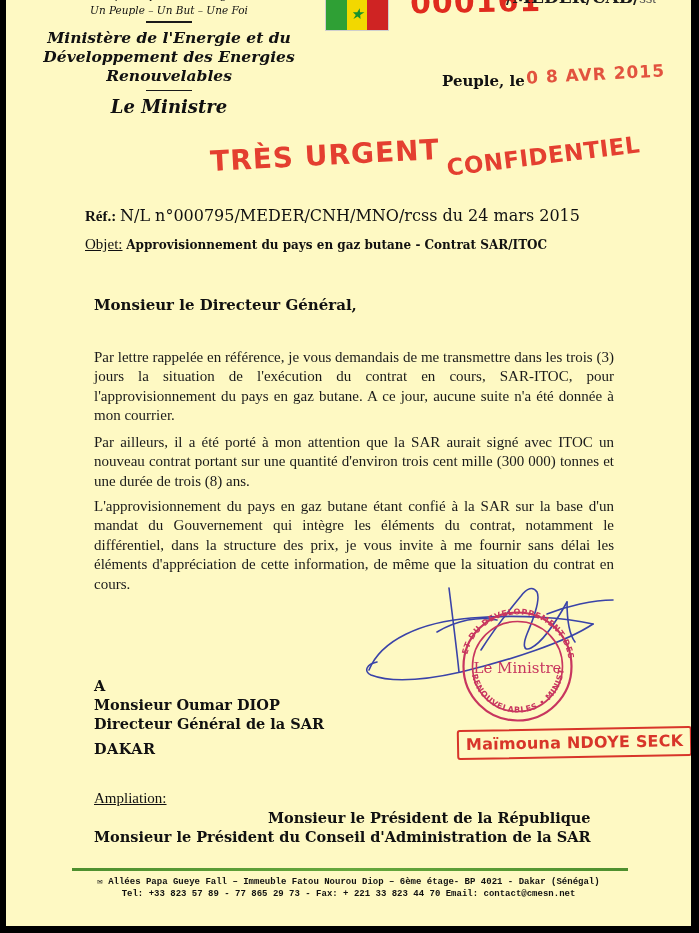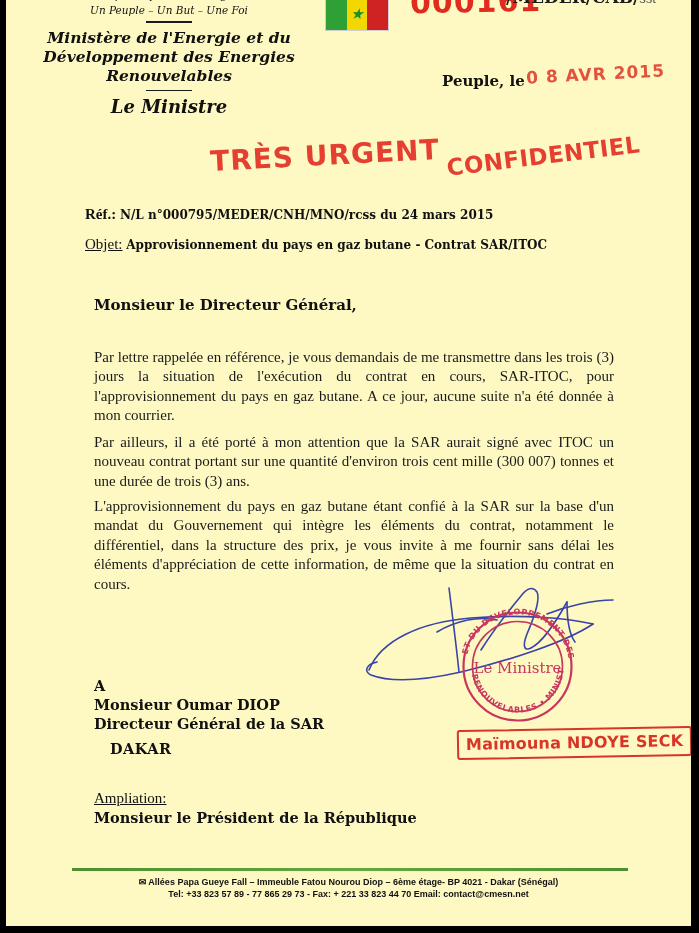"N/L n°000795/MEDER/CNH/MNO/rcss du 24" .ref b { font-size: 12px -> 16px; font-weight: bold -> normal }
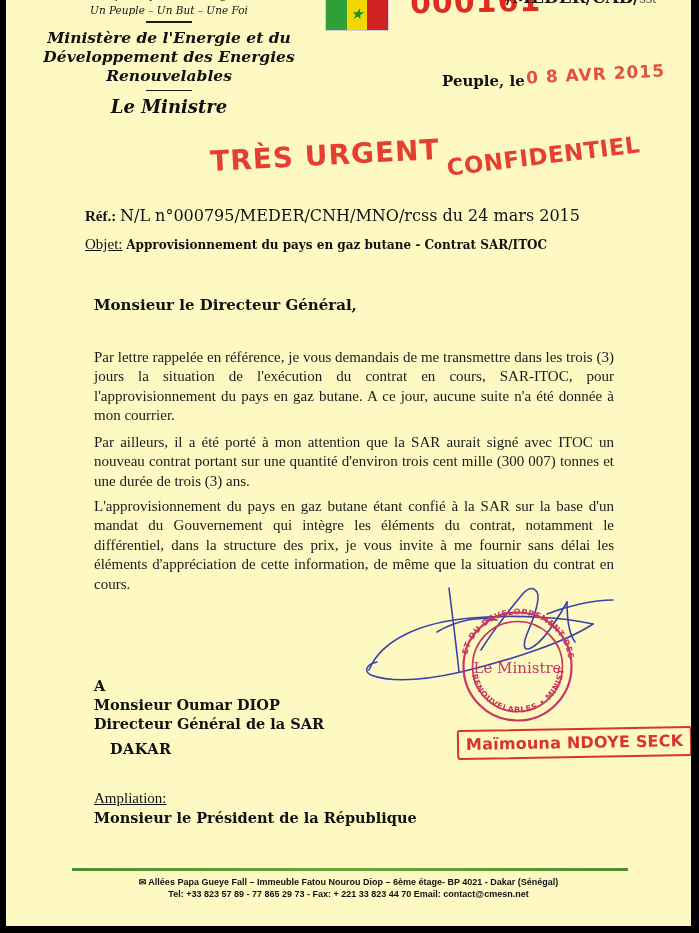"Par ailleurs, il a été" div.para { text: 300 007) tonnes et une durée de trois (3 -> 300 000) tonnes et une durée de trois (8 }
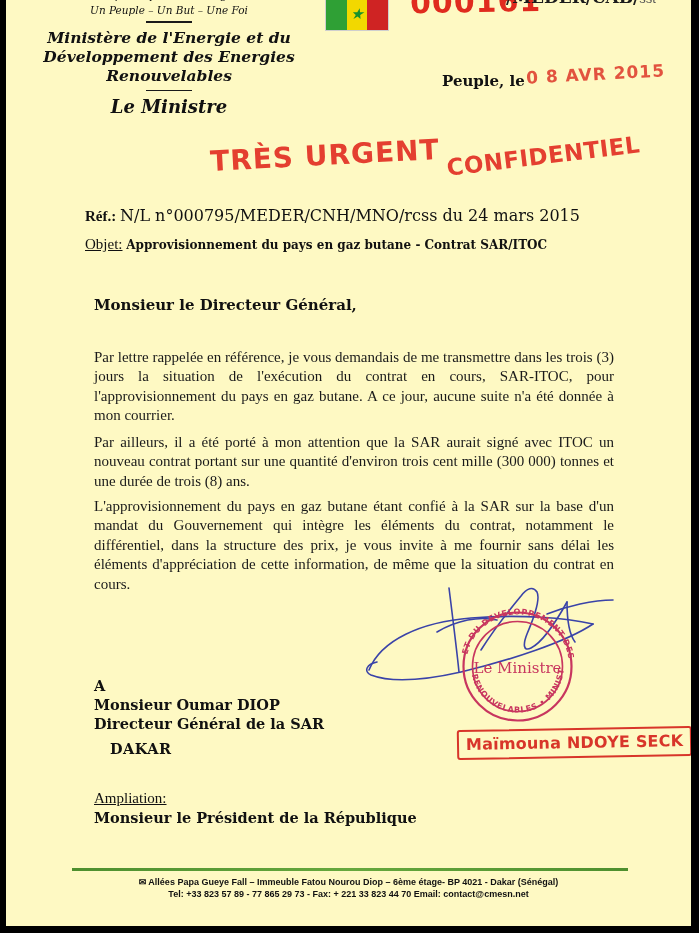"DAKAR" .dakar2 { left: 104px -> 88px }
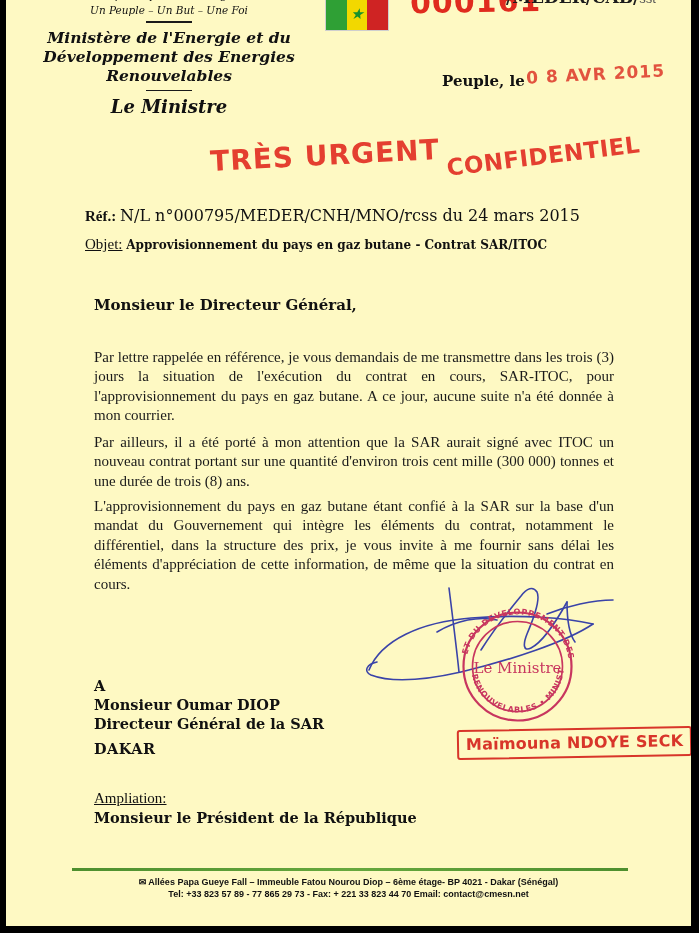"Monsieur le Président du Conseil" div.it { html: none -> <div>Monsieur le Président du Conseil d'Administration de la SAR</div> }
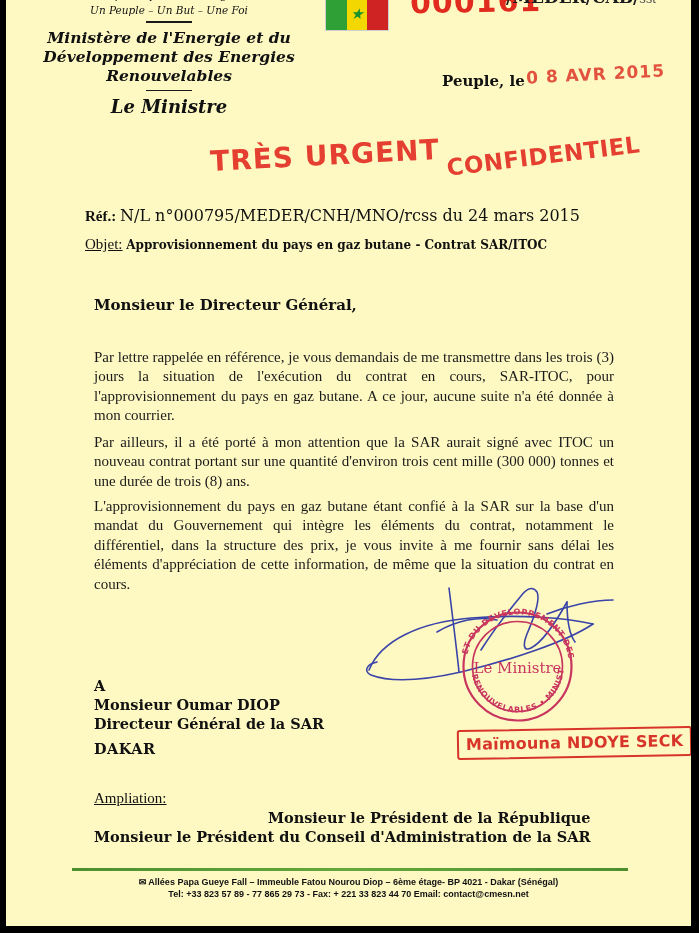"✉ Allées Papa Gueye Fall" .foot { font-family: Liberation Sans, sans-serif -> Liberation Mono, monospace }
